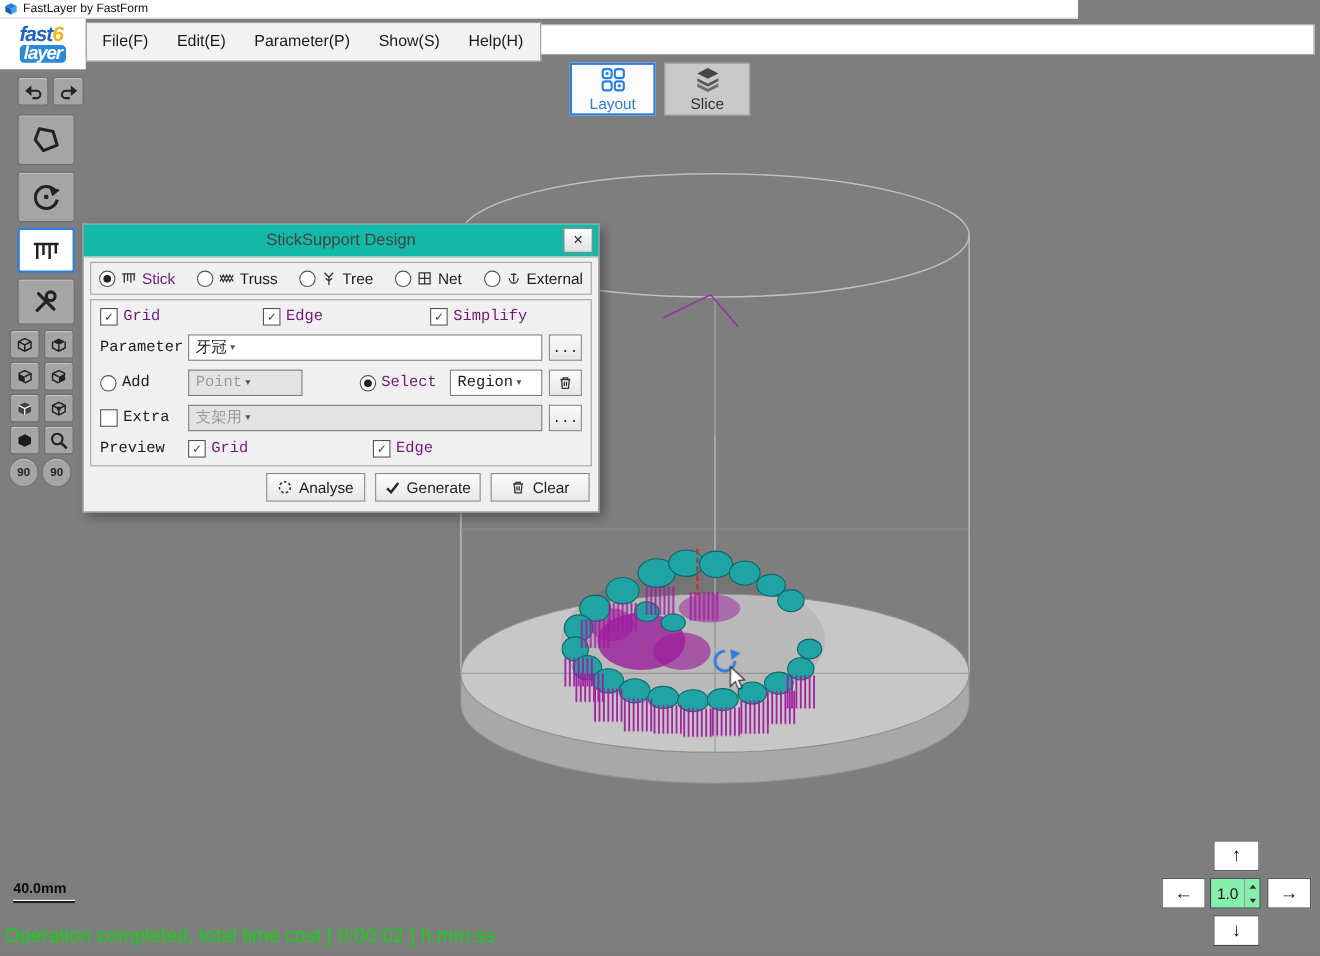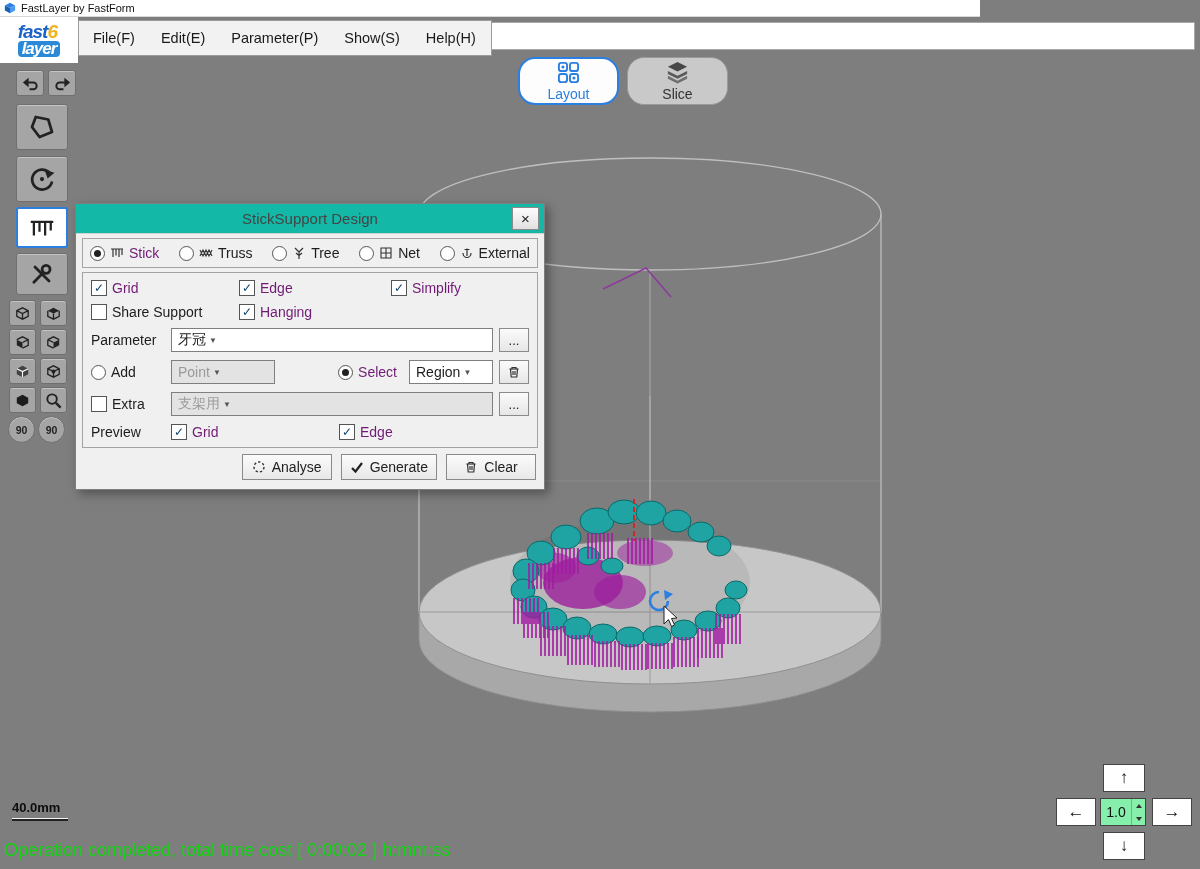"Layout" .mode-btn { border-radius: 17px -> none; width: 101px -> 78px }
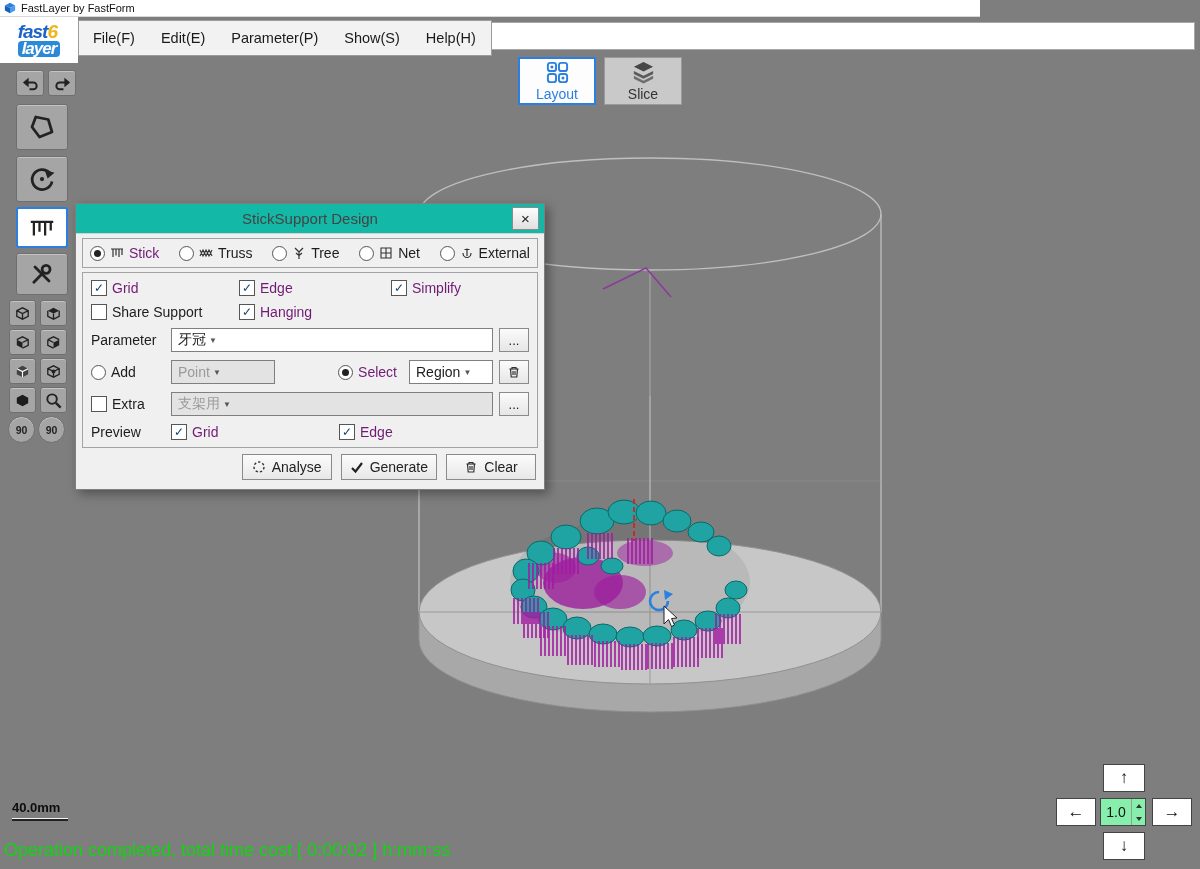"Grid" .mainbox { font-family: none -> Liberation Mono, monospace }
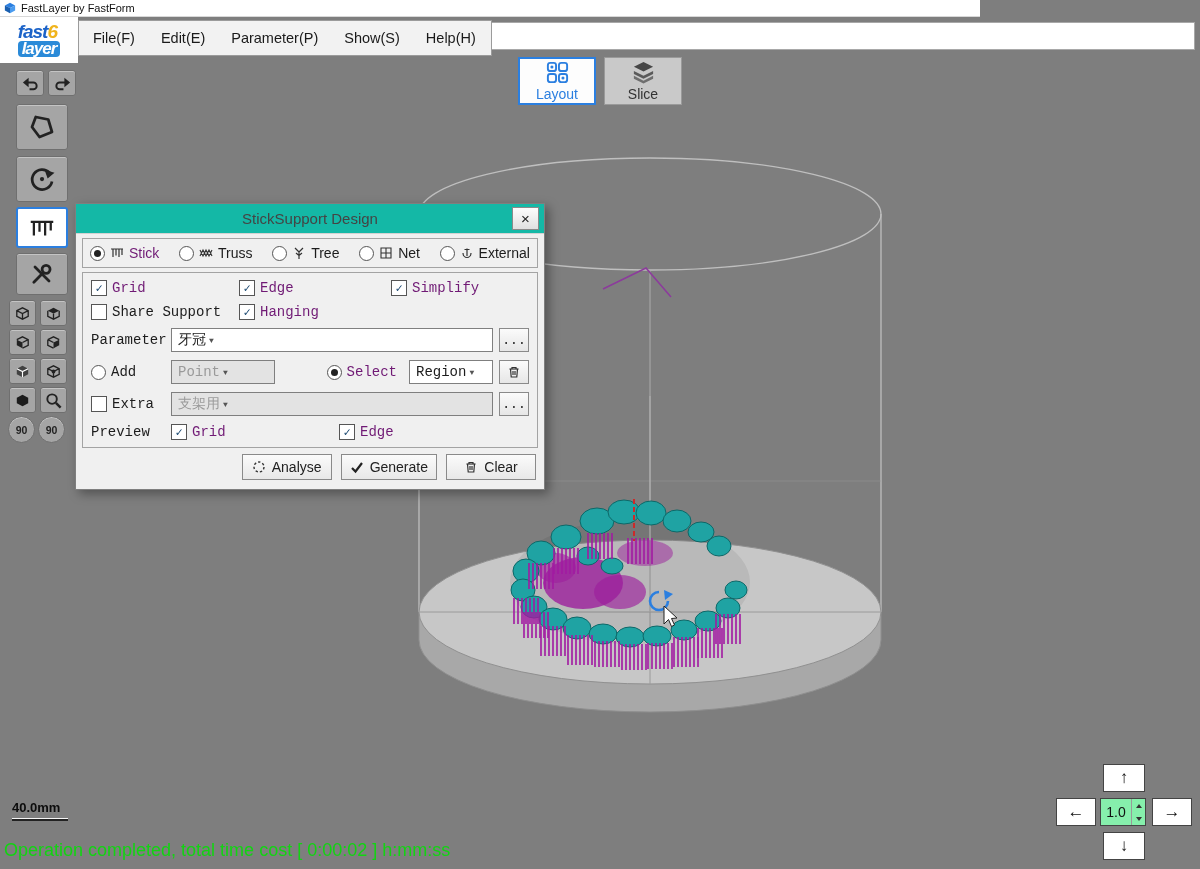"Share Support" div.row { html: <div> <label> <span></span> <span>Share Support</span> </label> <label> <span></span> <span>Hanging</span> </label> </div> -> none }
